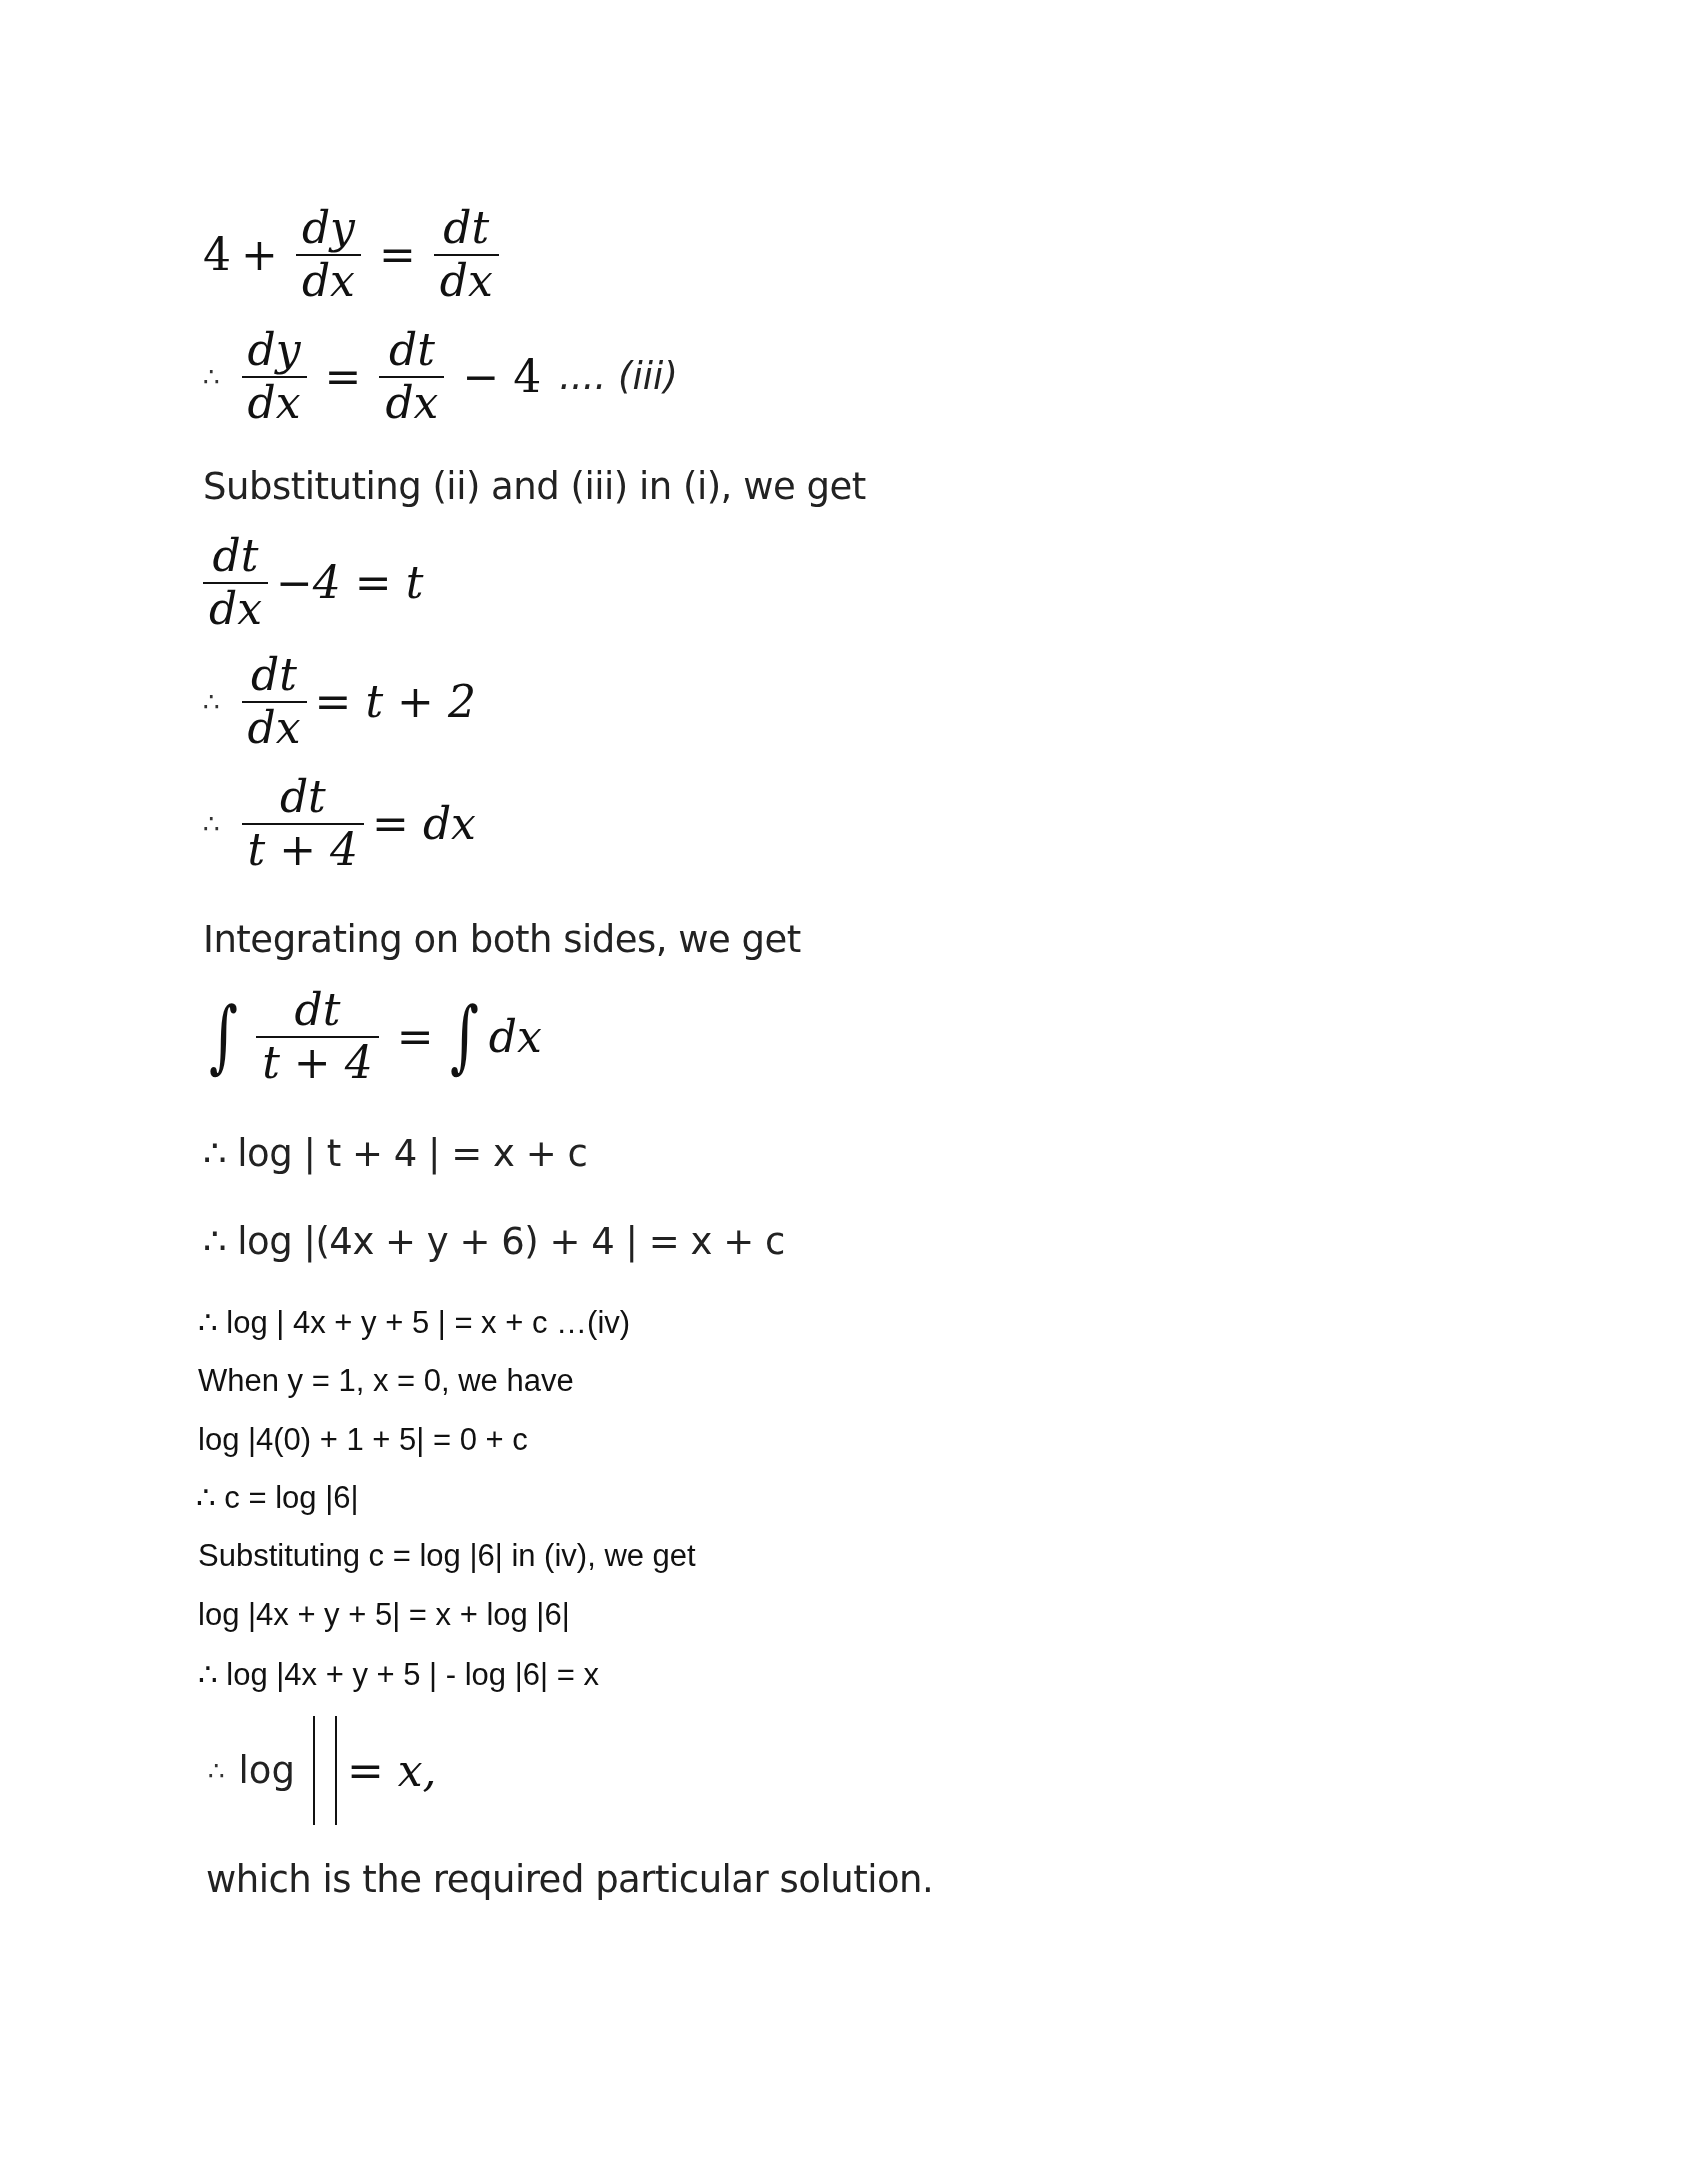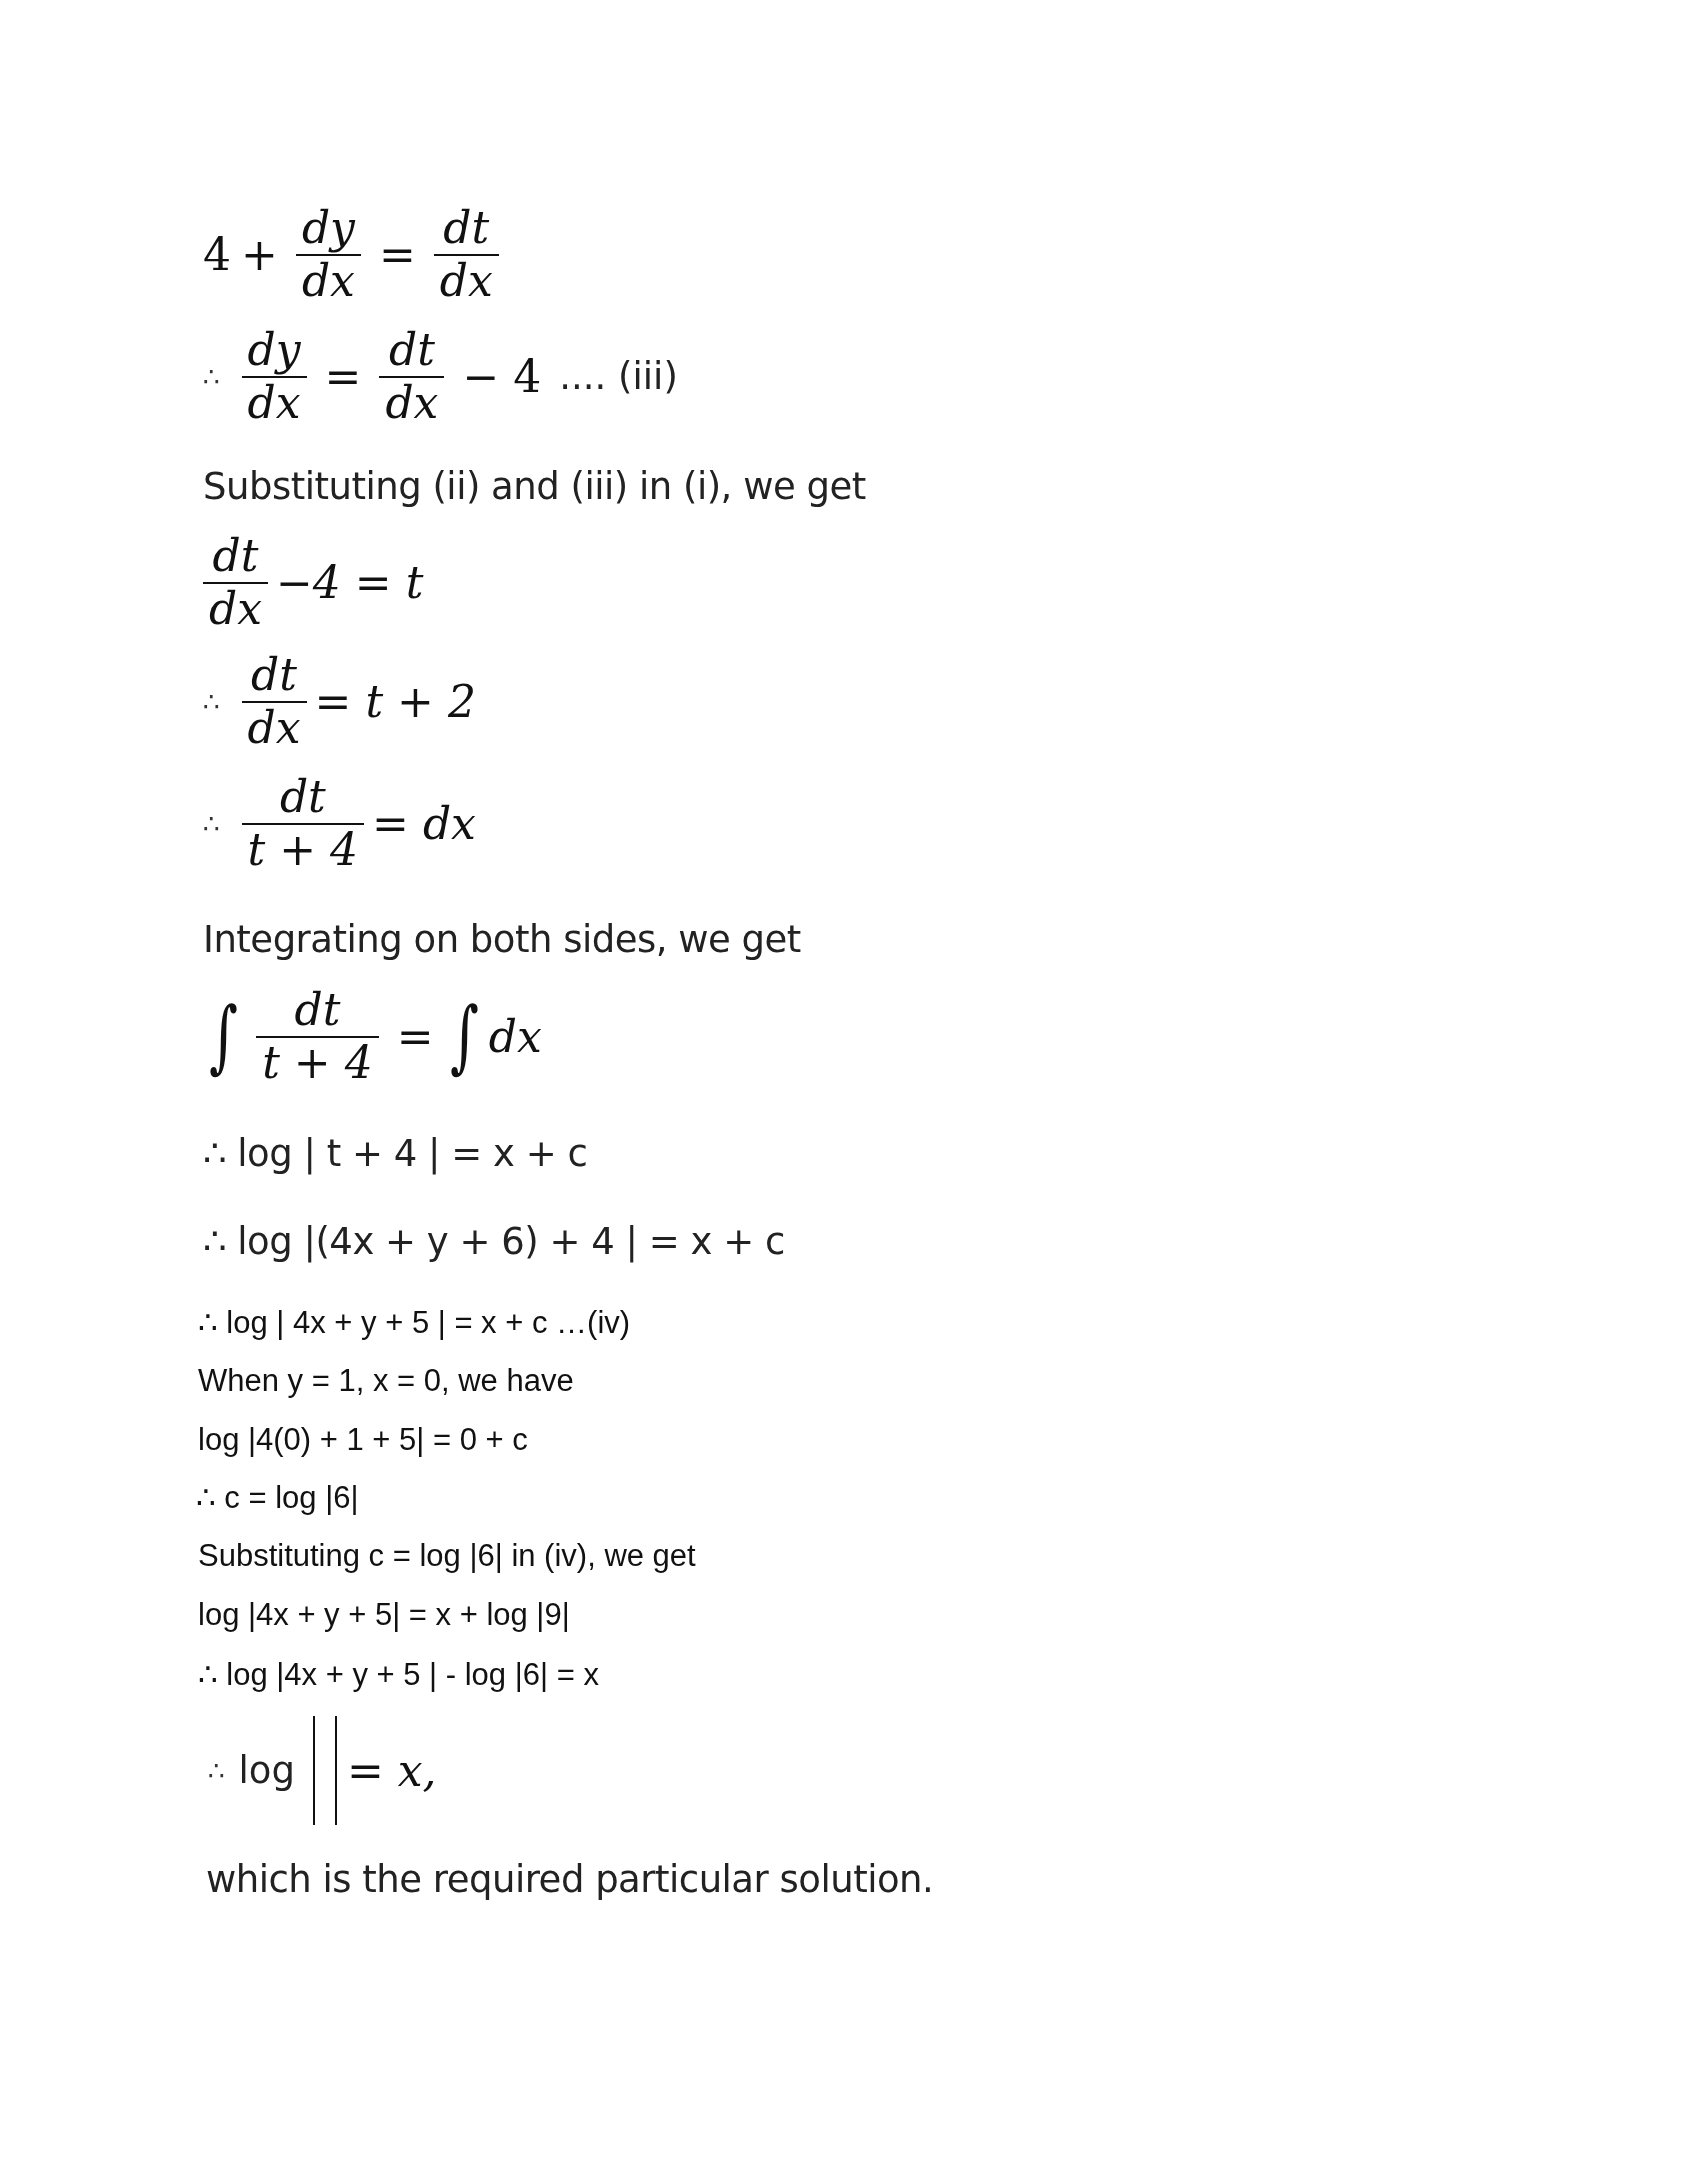".... (iii)" .tag { font-style: none -> italic }
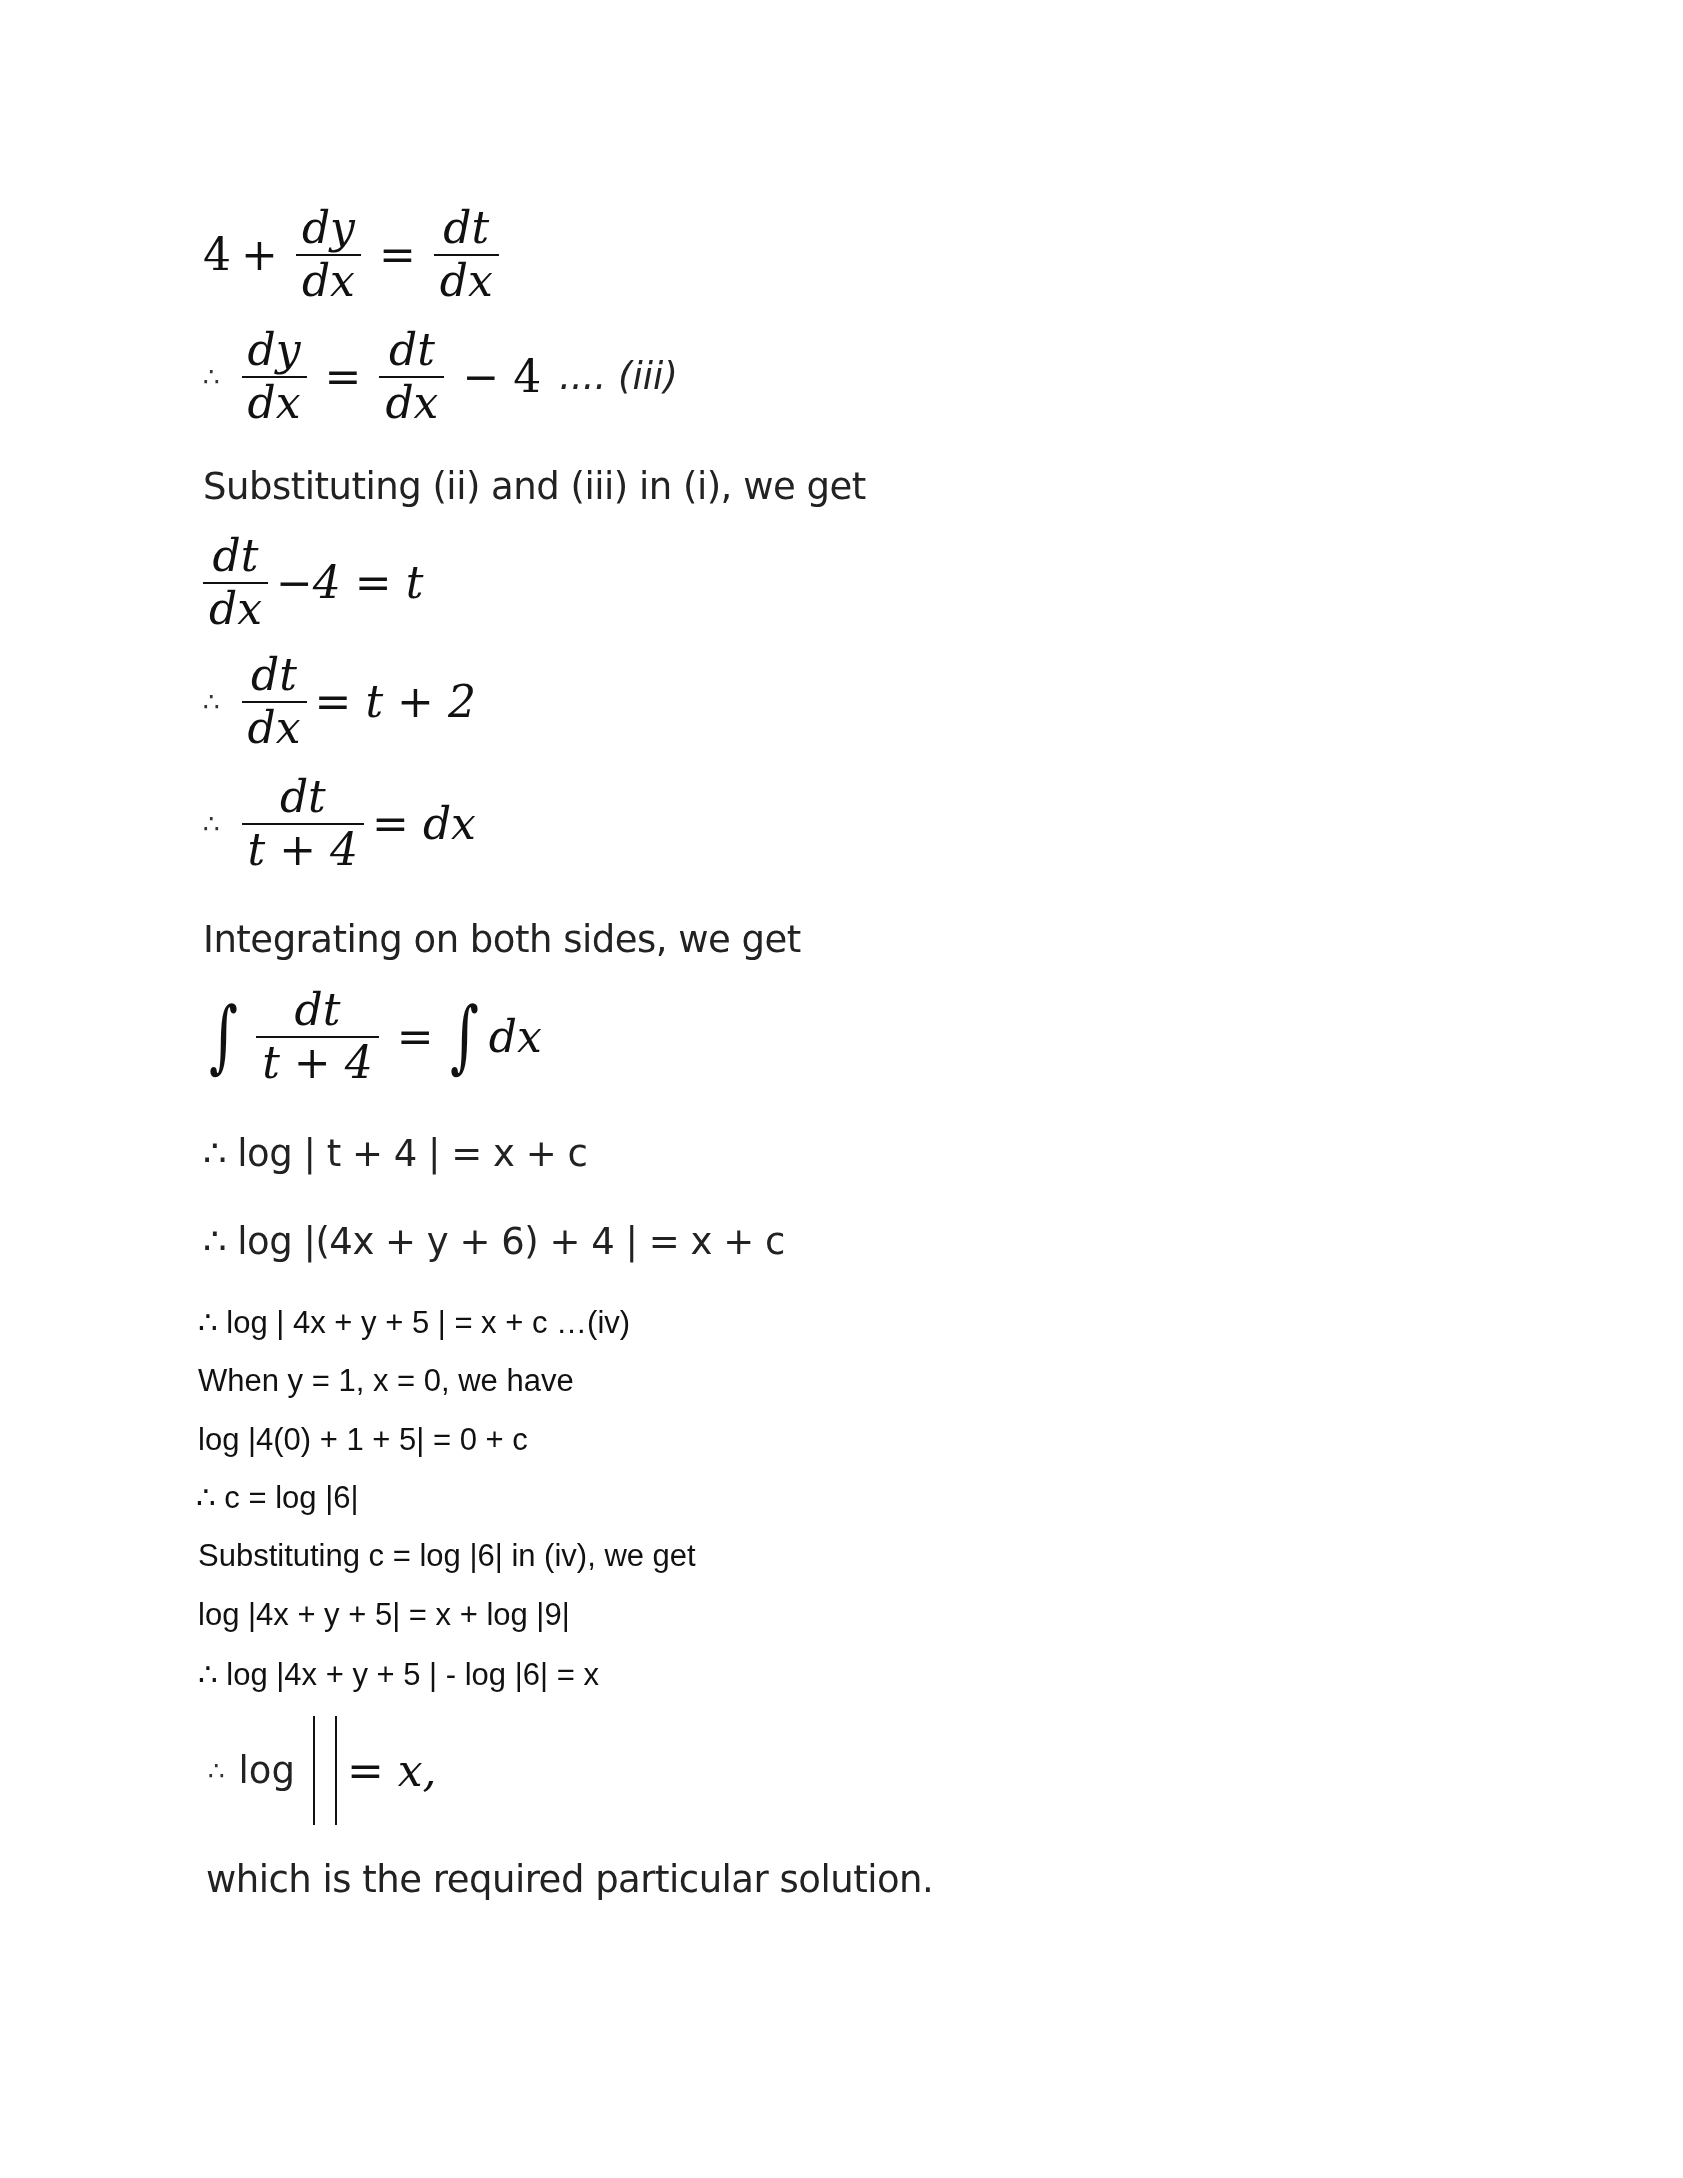"log |4x + y +" div.line { text: 9 -> 6 }
